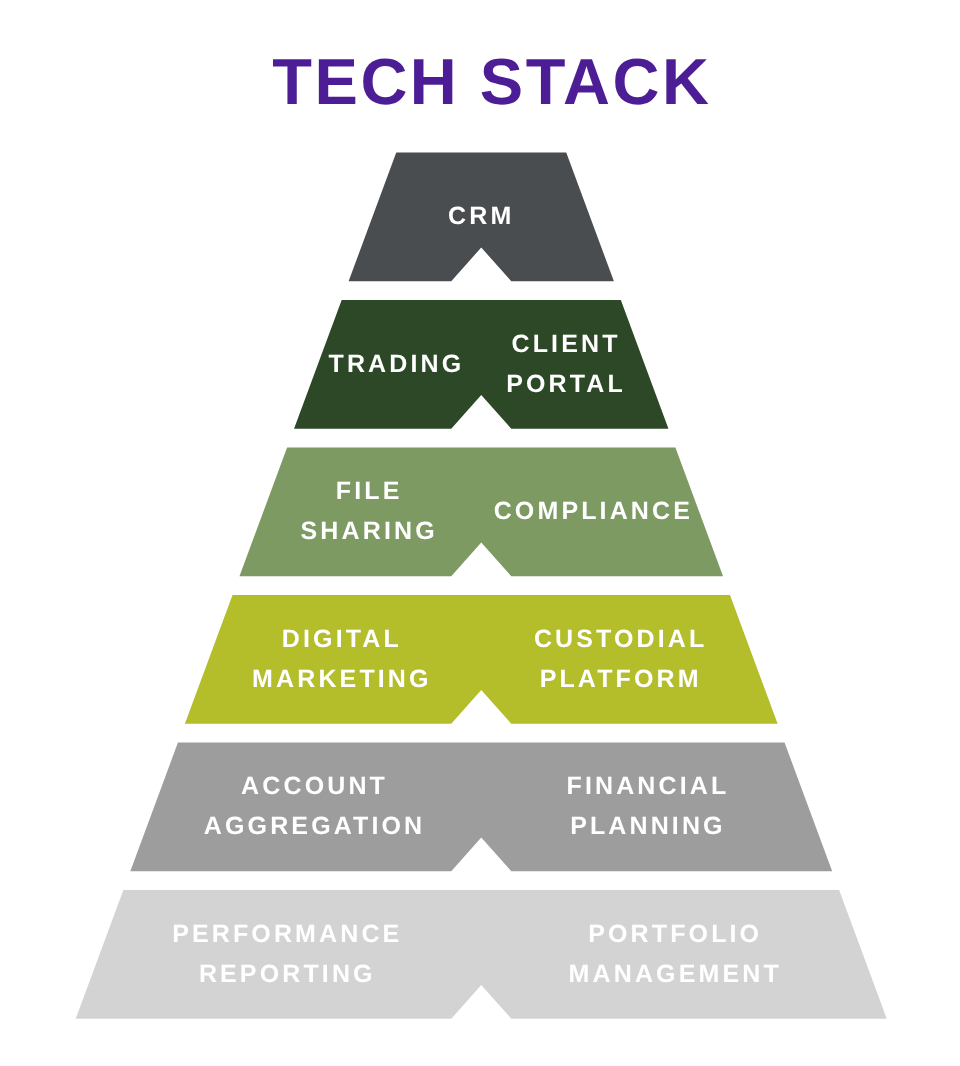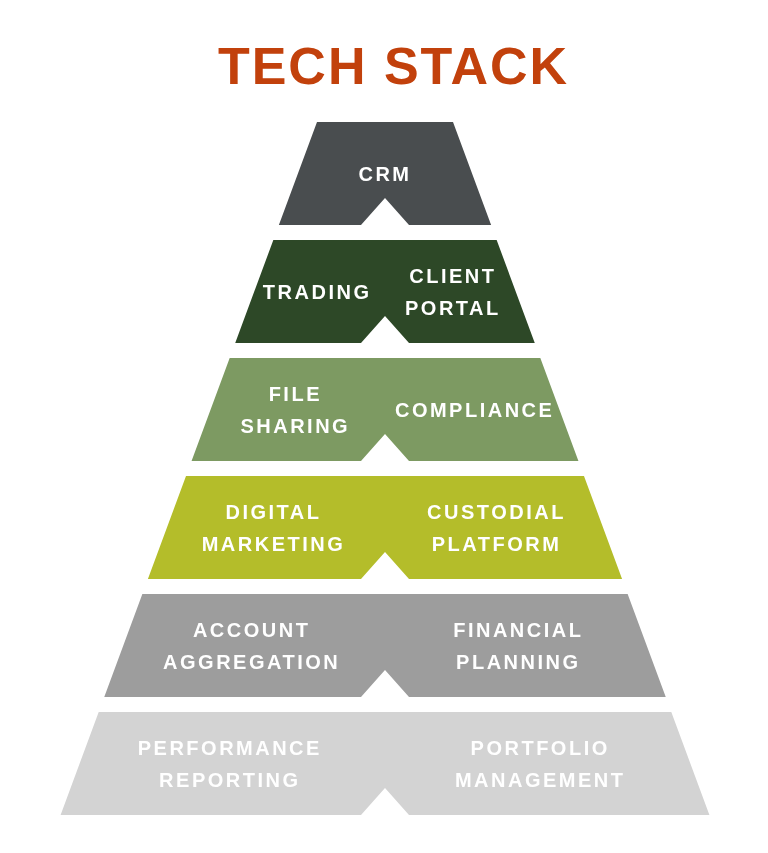"TECH STACK" div.title { color: #c2410c -> #4c1d95 }
